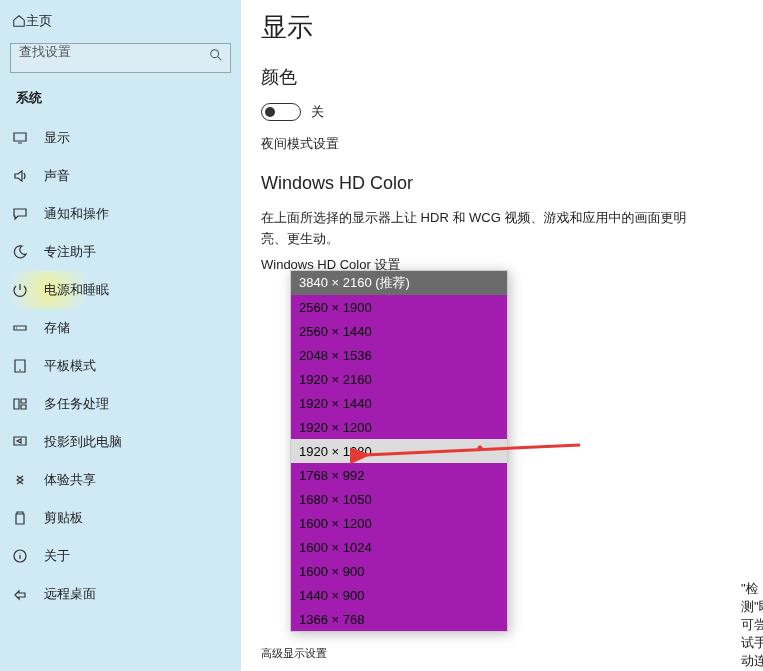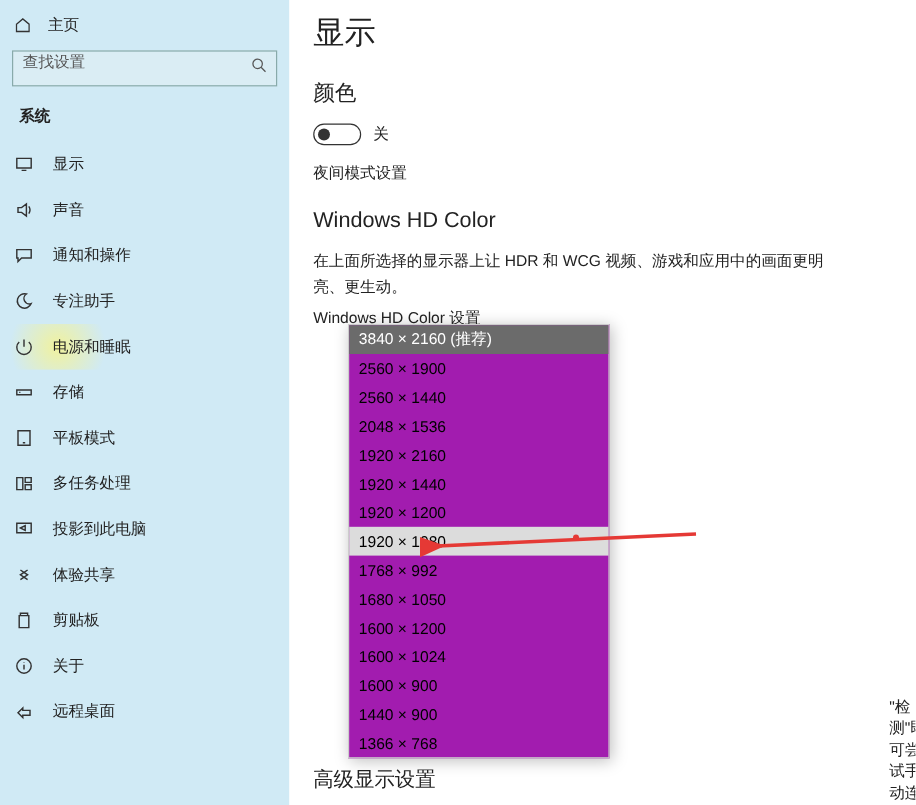"主页" .home-row { gap: 14px -> none }
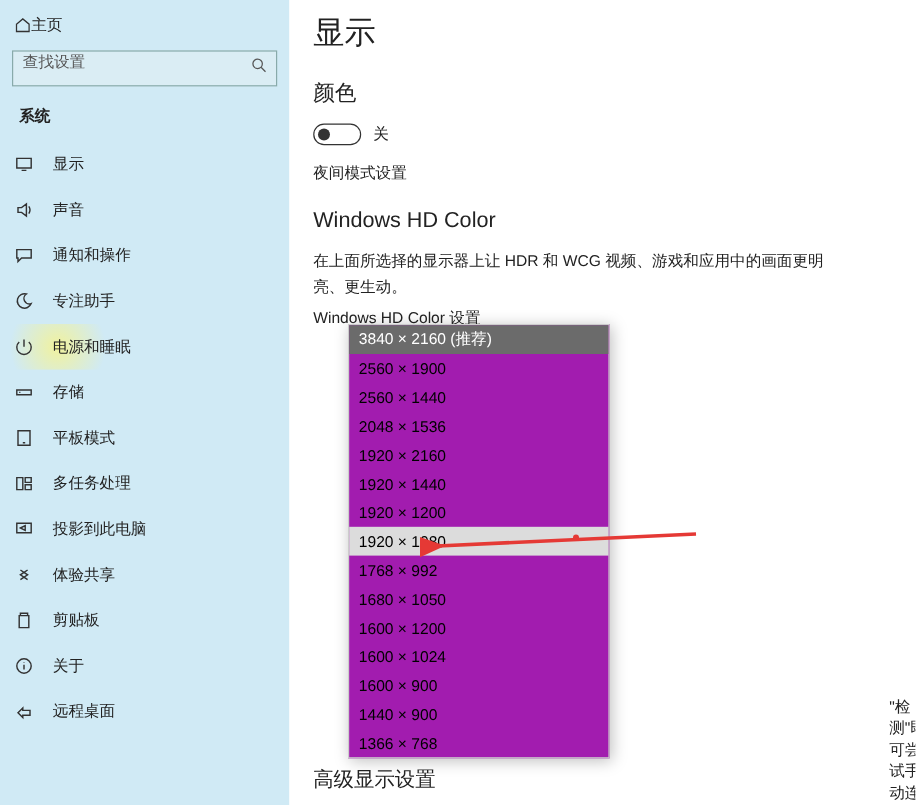"高级显示设置" .adv-link { font-size: 17px -> 11px }
